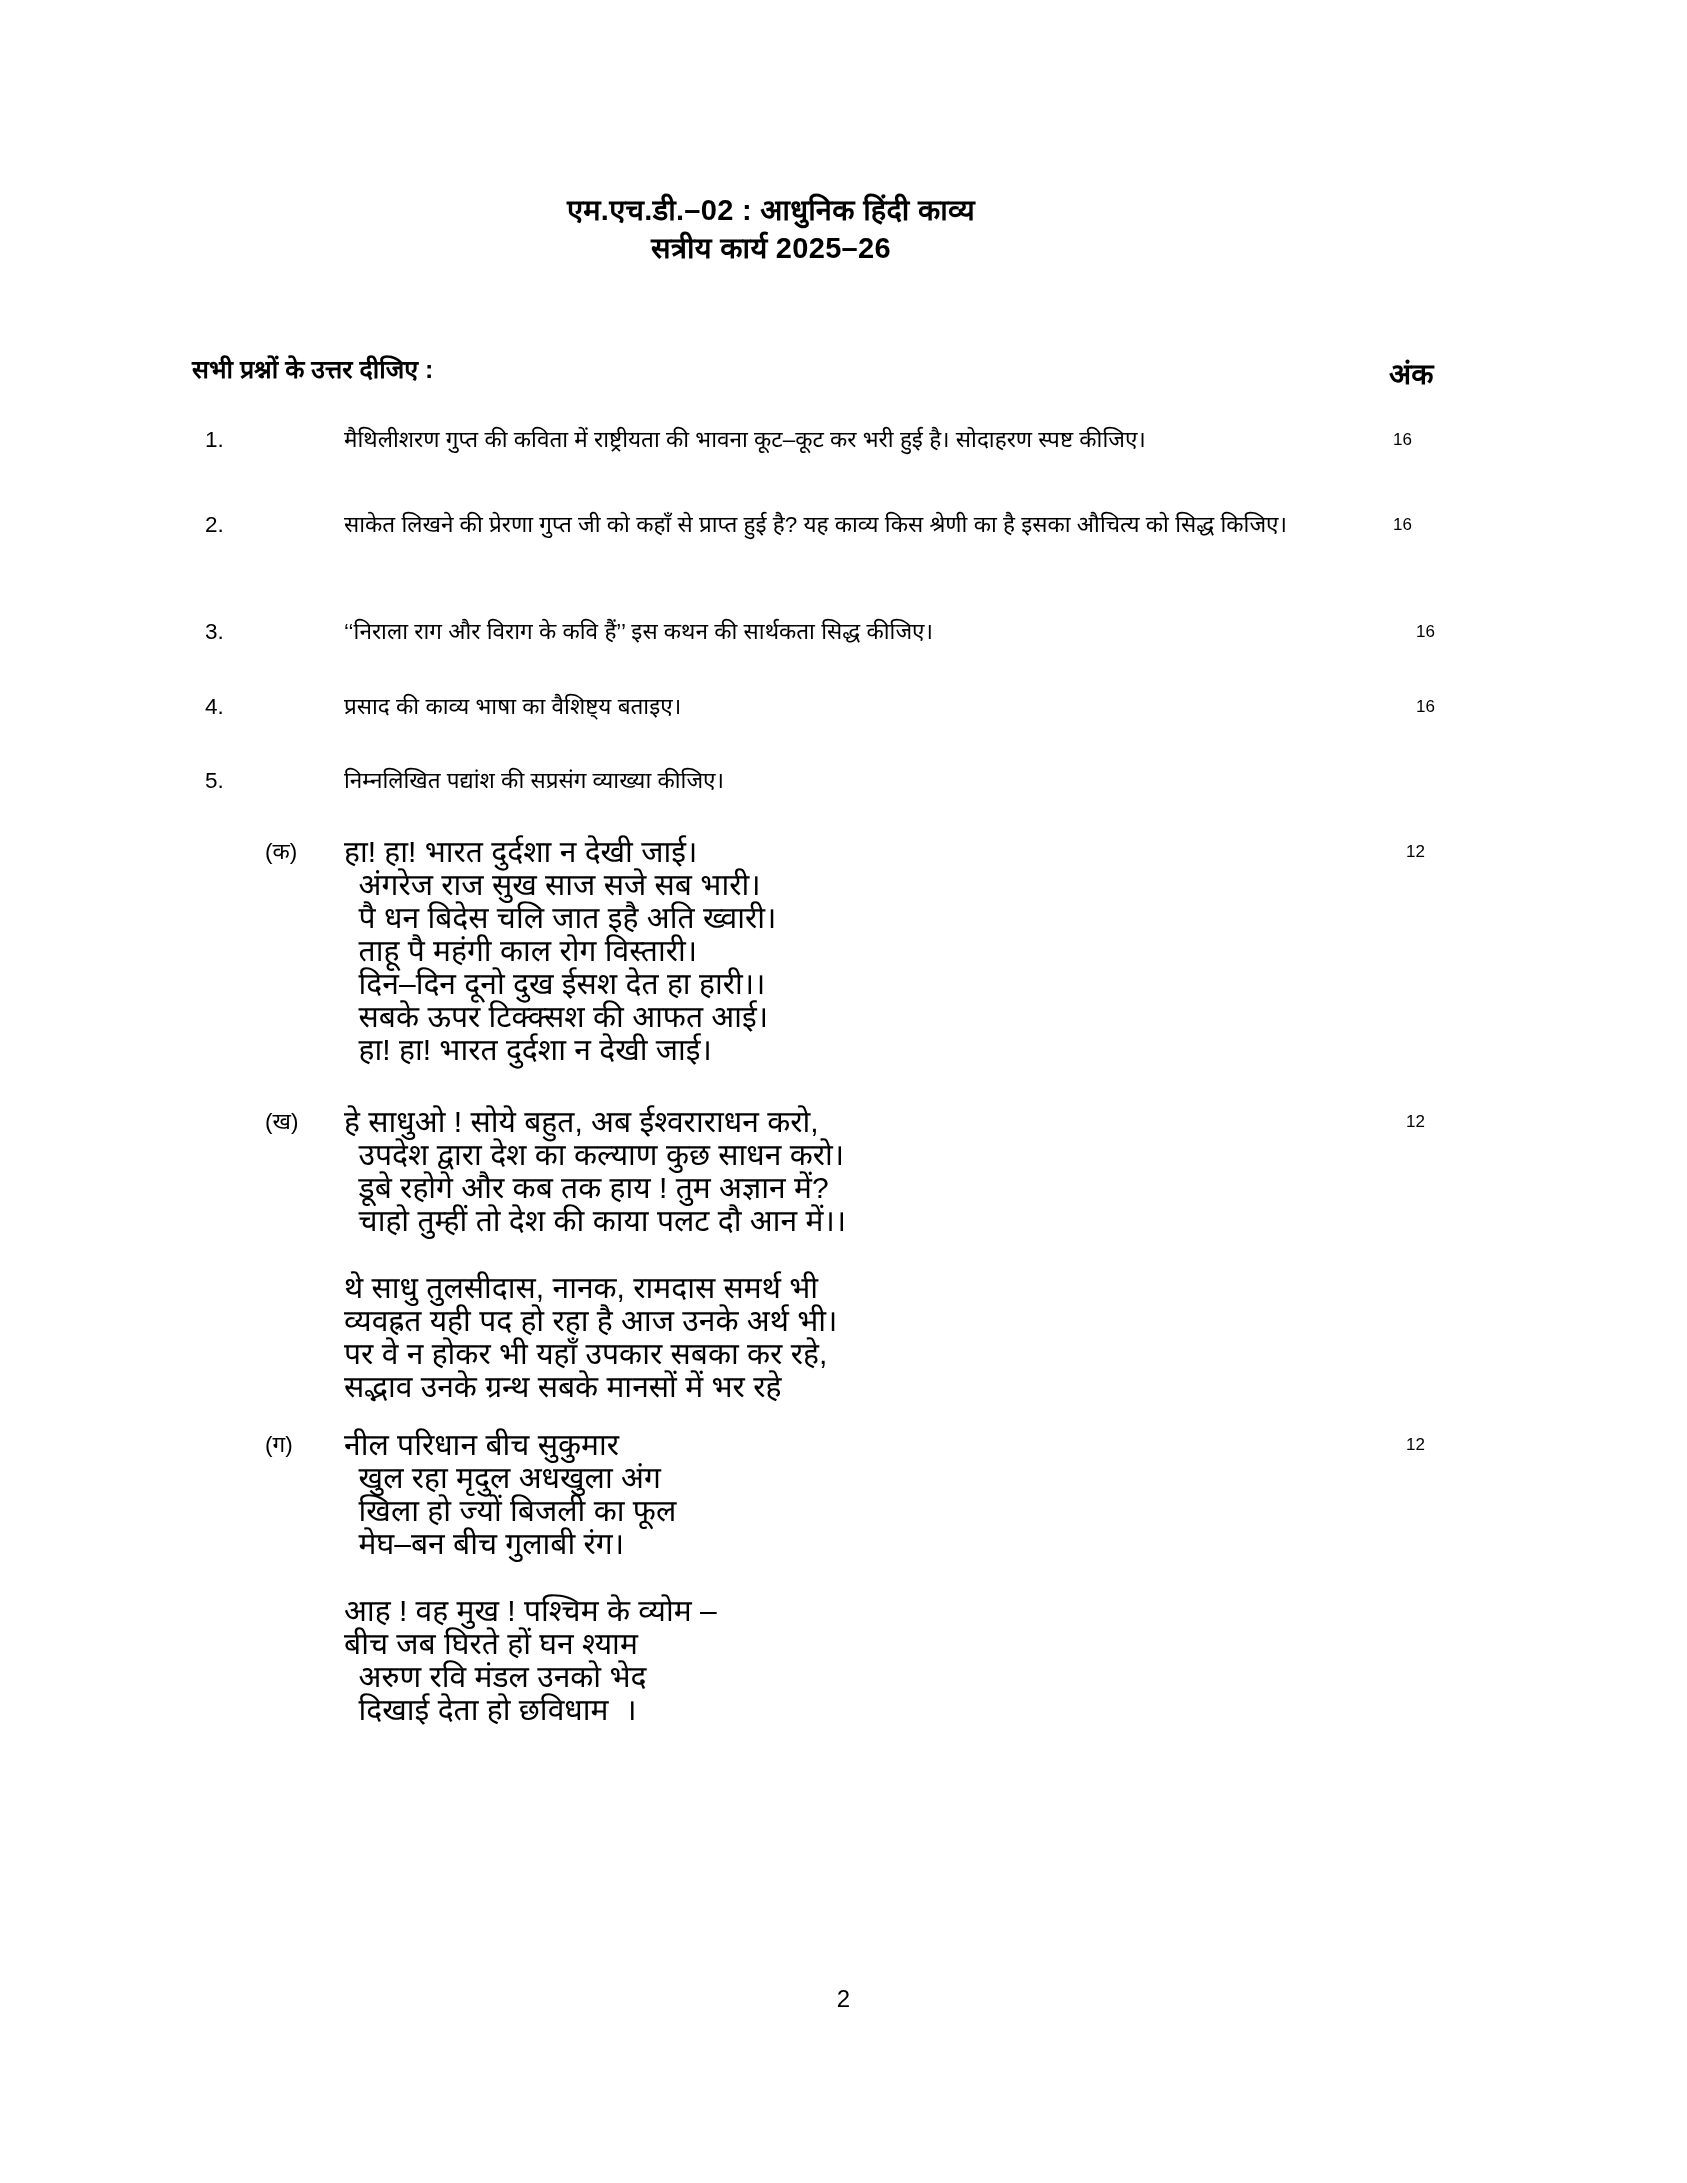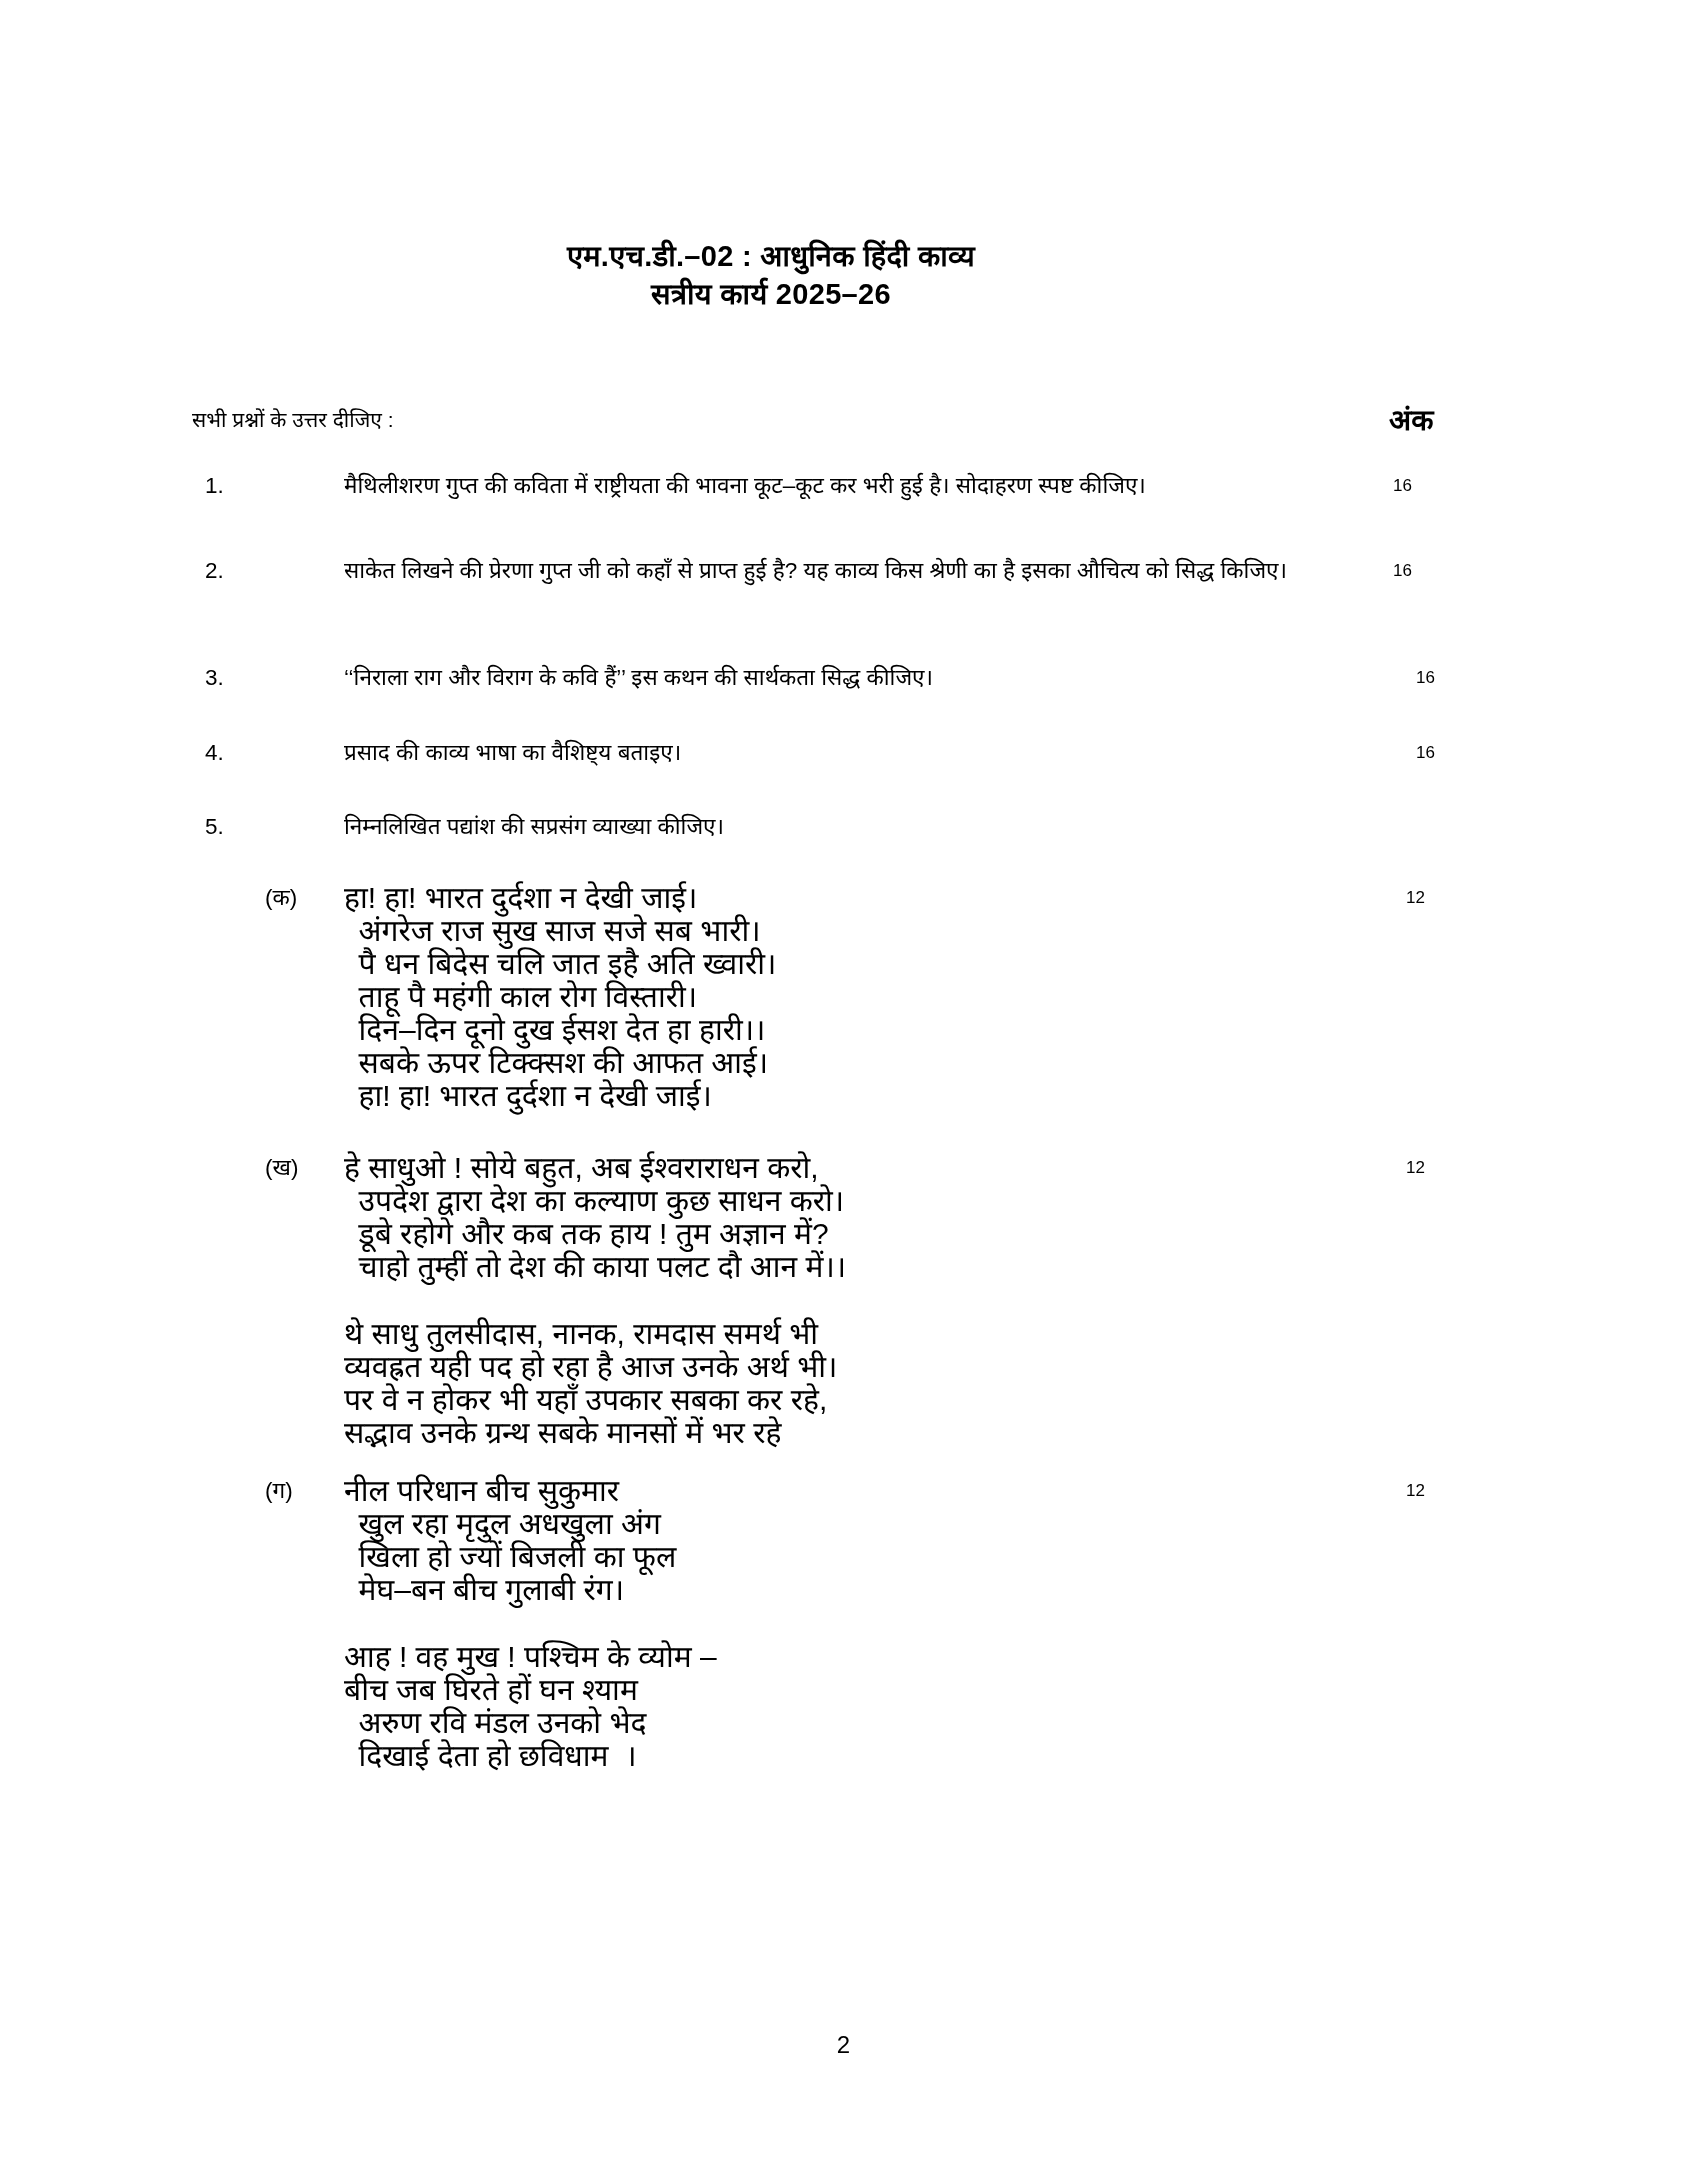"एम.एच.डी.–02 : आधुनिक हिंदी काव्य" .page { margin-top: 46px -> none }
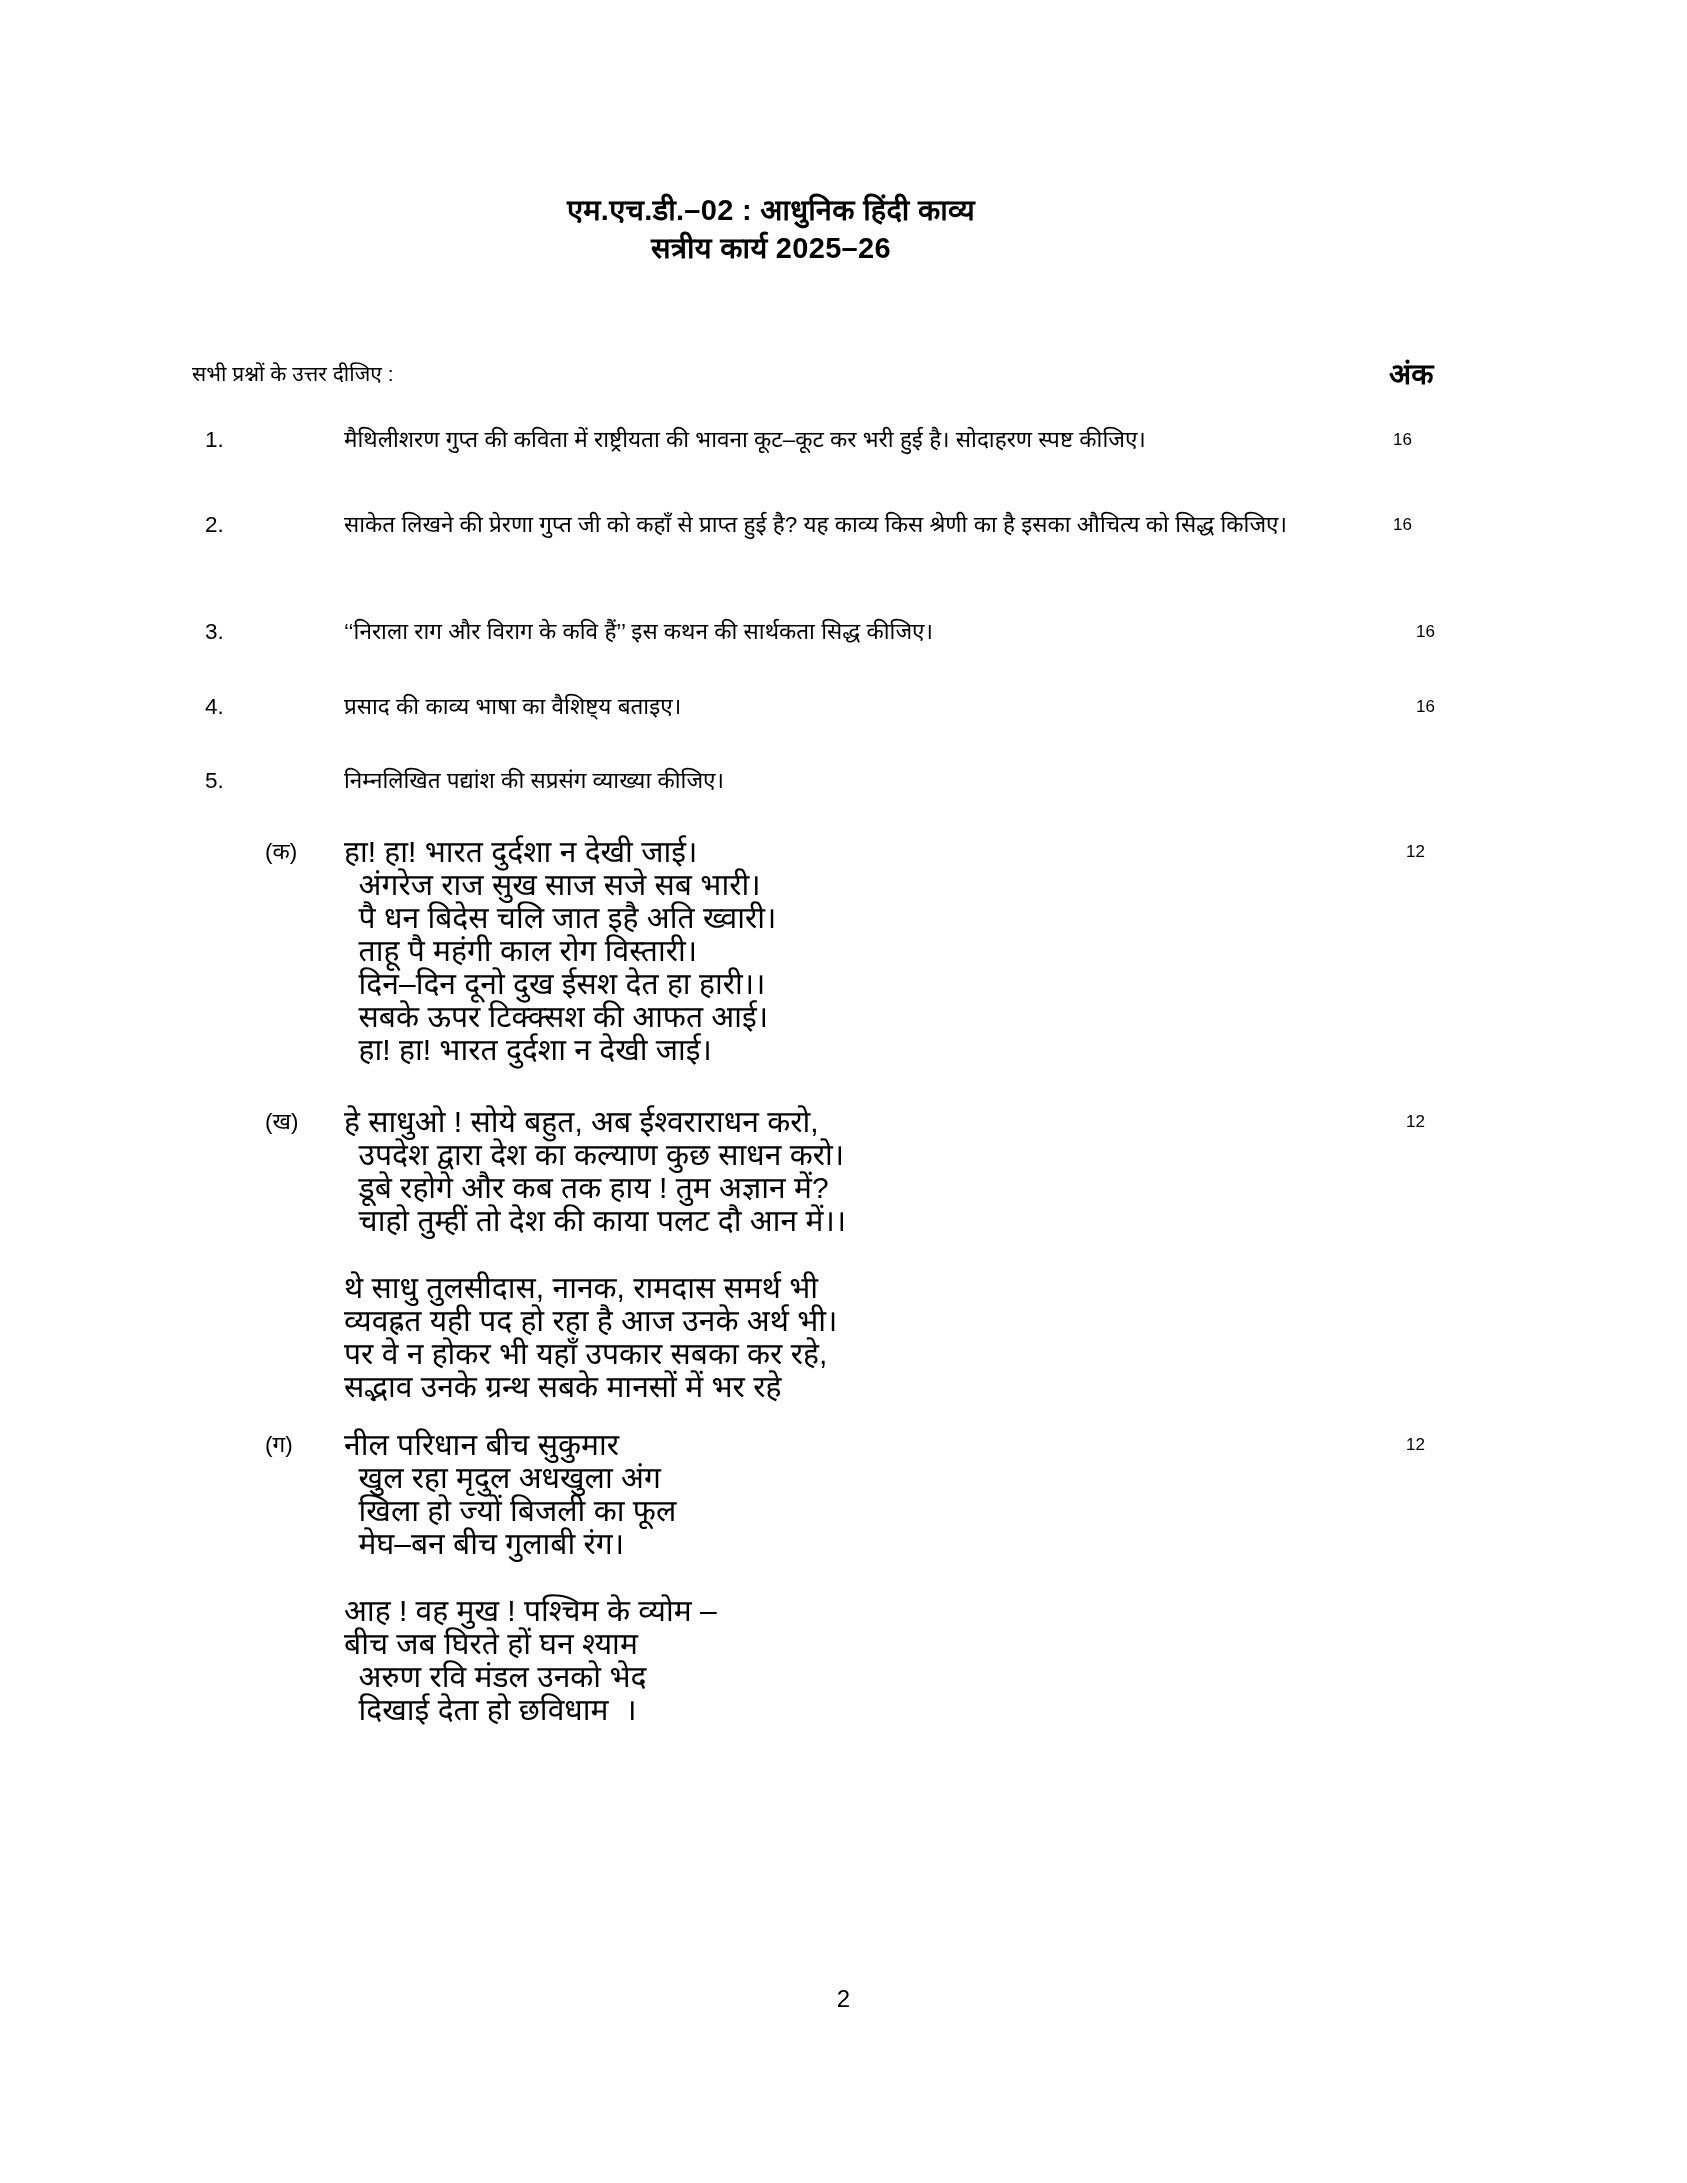"सभी प्रश्नों के उत्तर दीजिए" .instruction { font-size: 21px -> 25px; font-weight: normal -> bold; top: 359px -> 351px }
